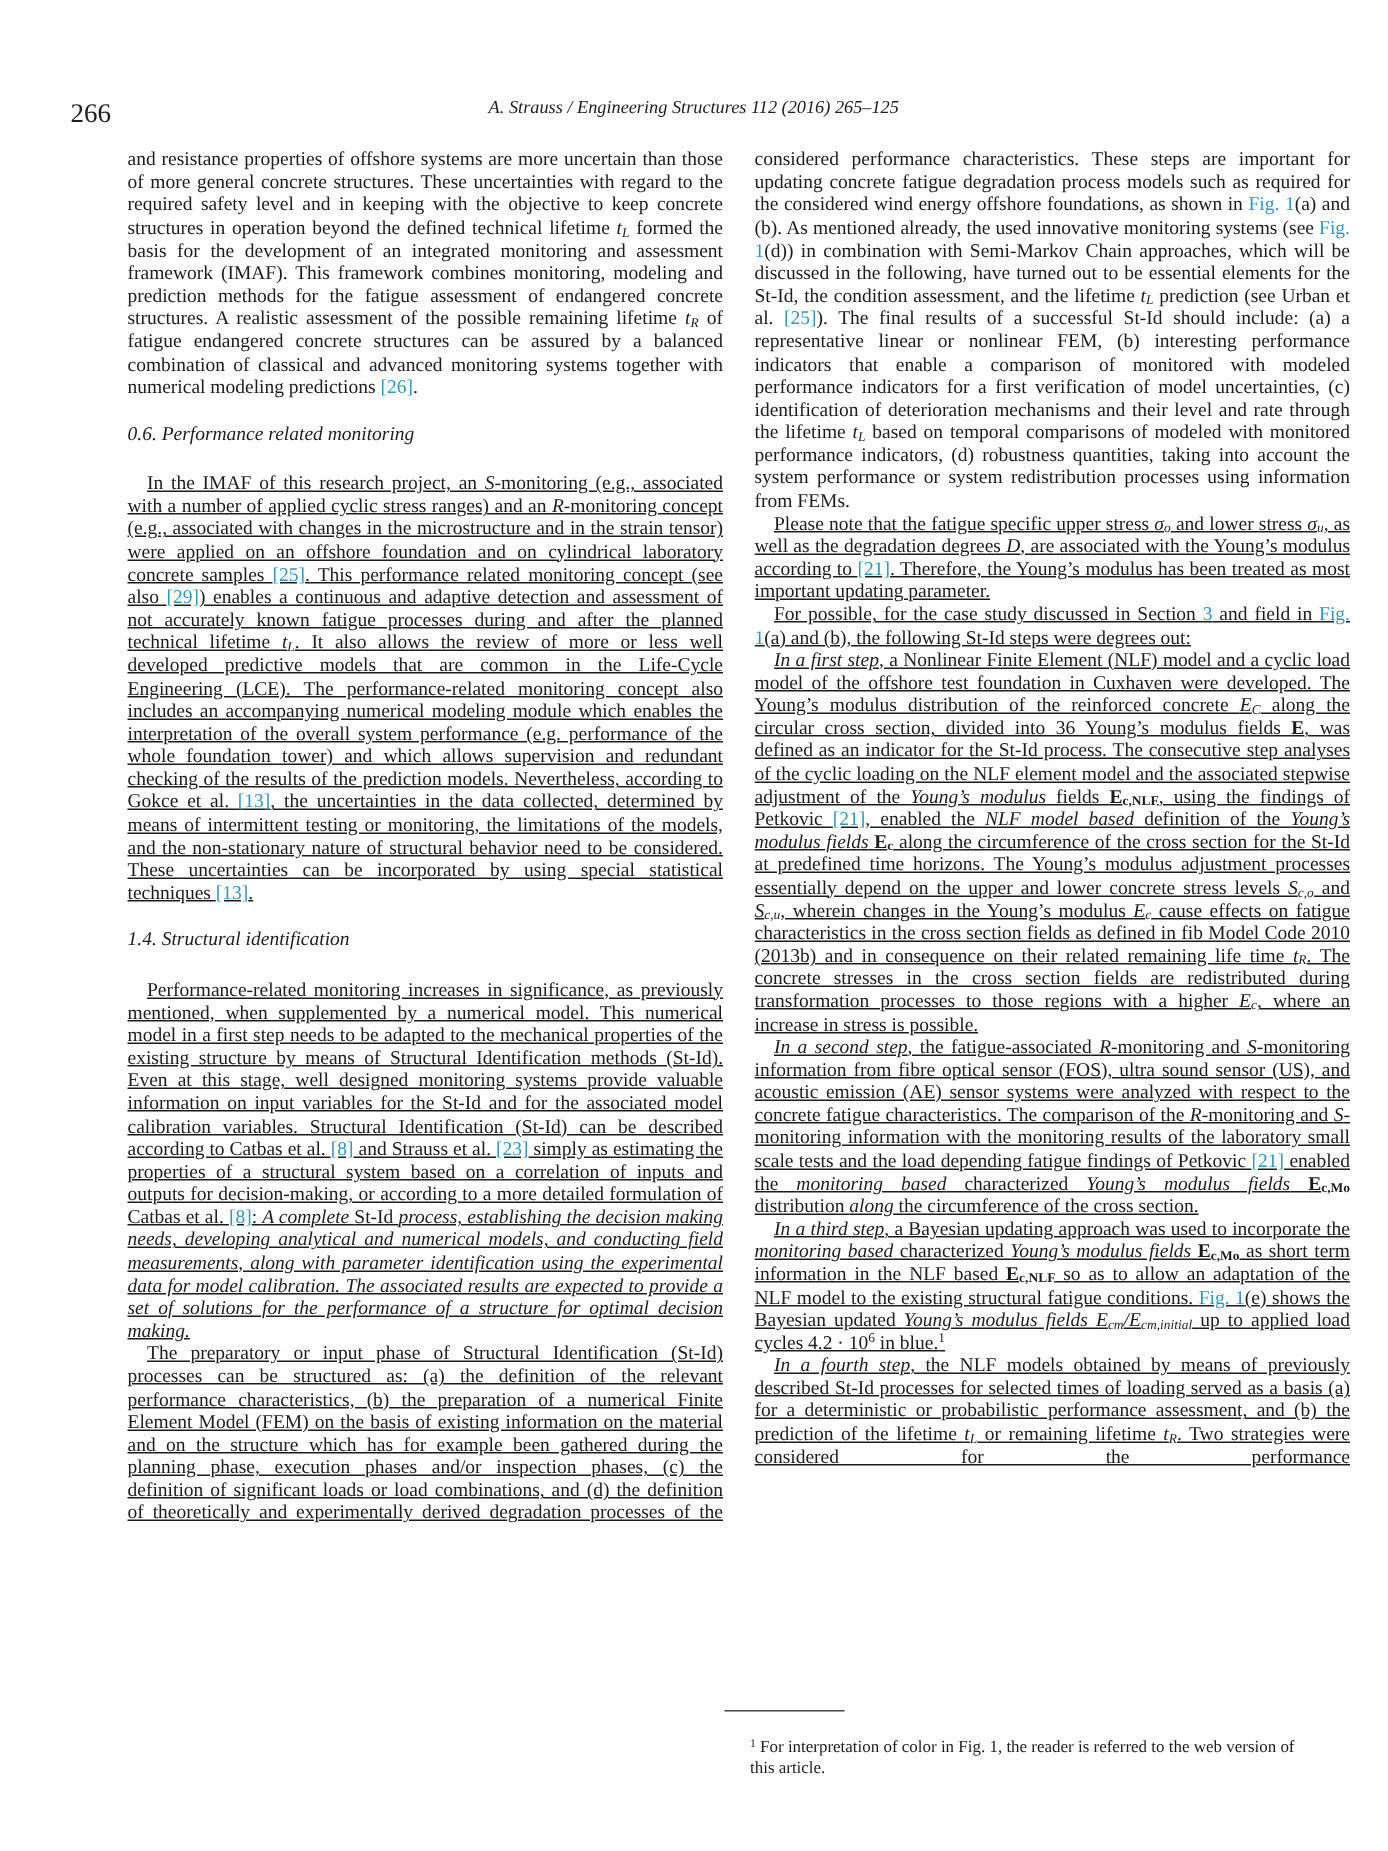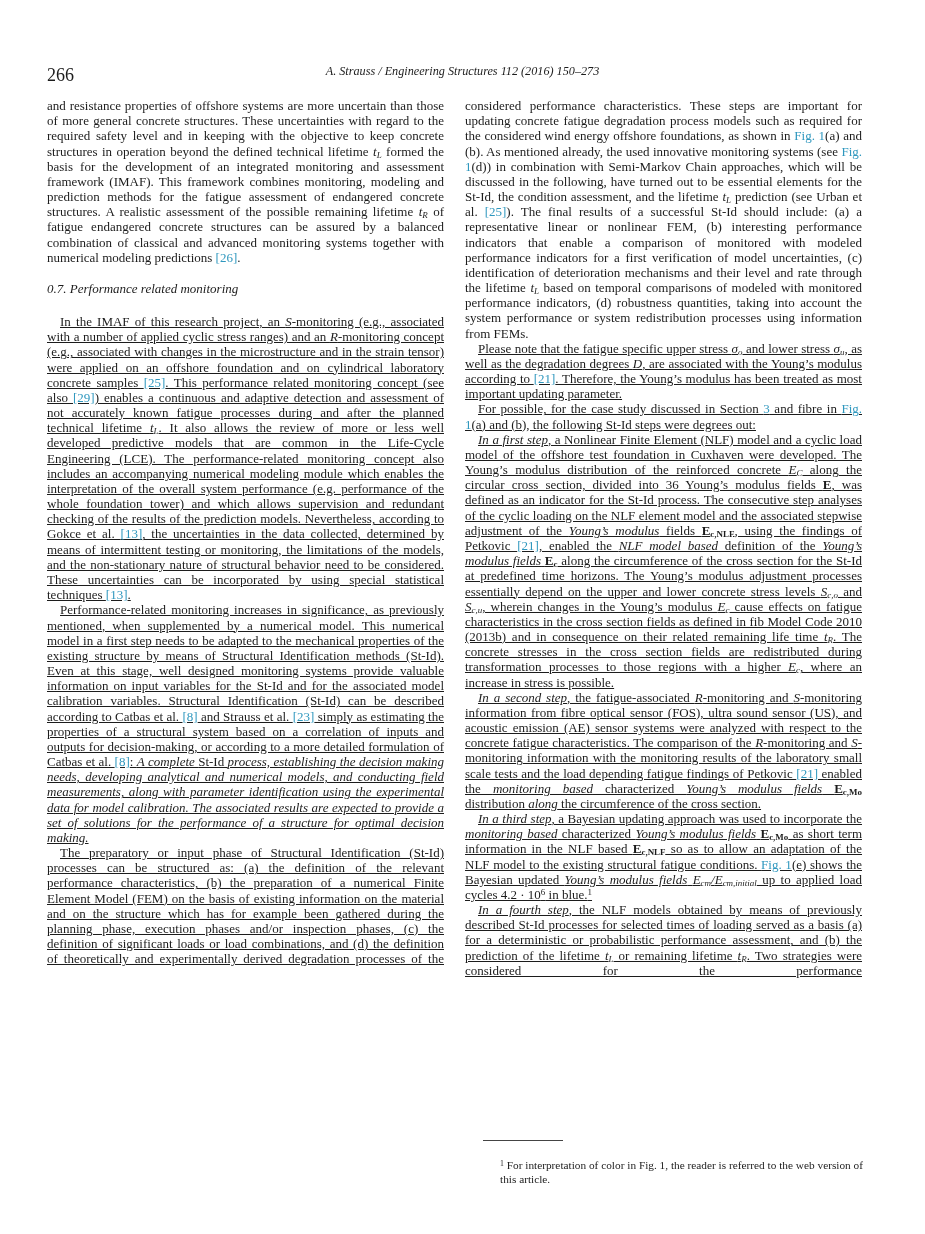"A. Strauss / Engineering Structures" div.running-head { text: 150–273 -> 265–125 }
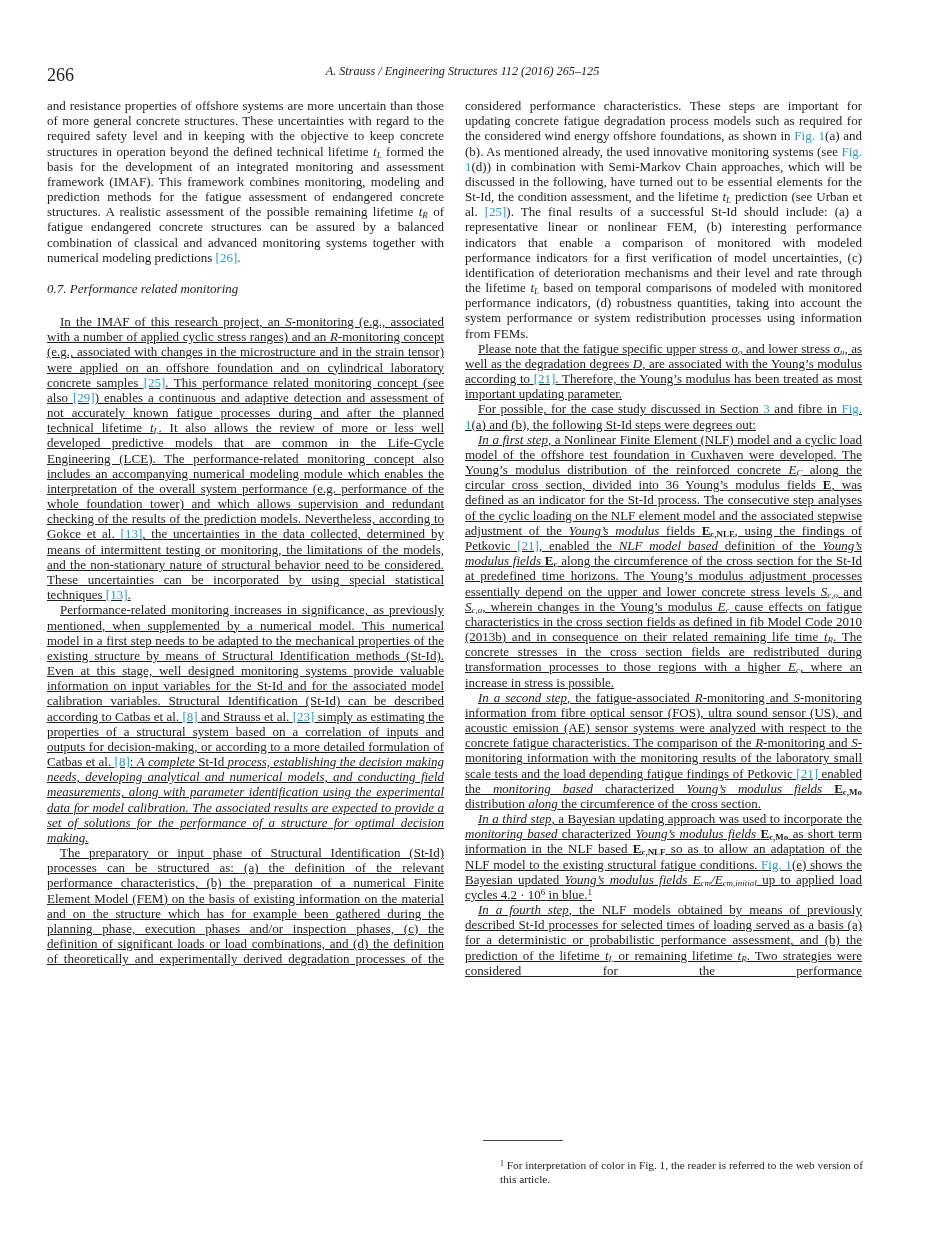"and resistance properties of offshore" .col { margin-left: none -> 38px }
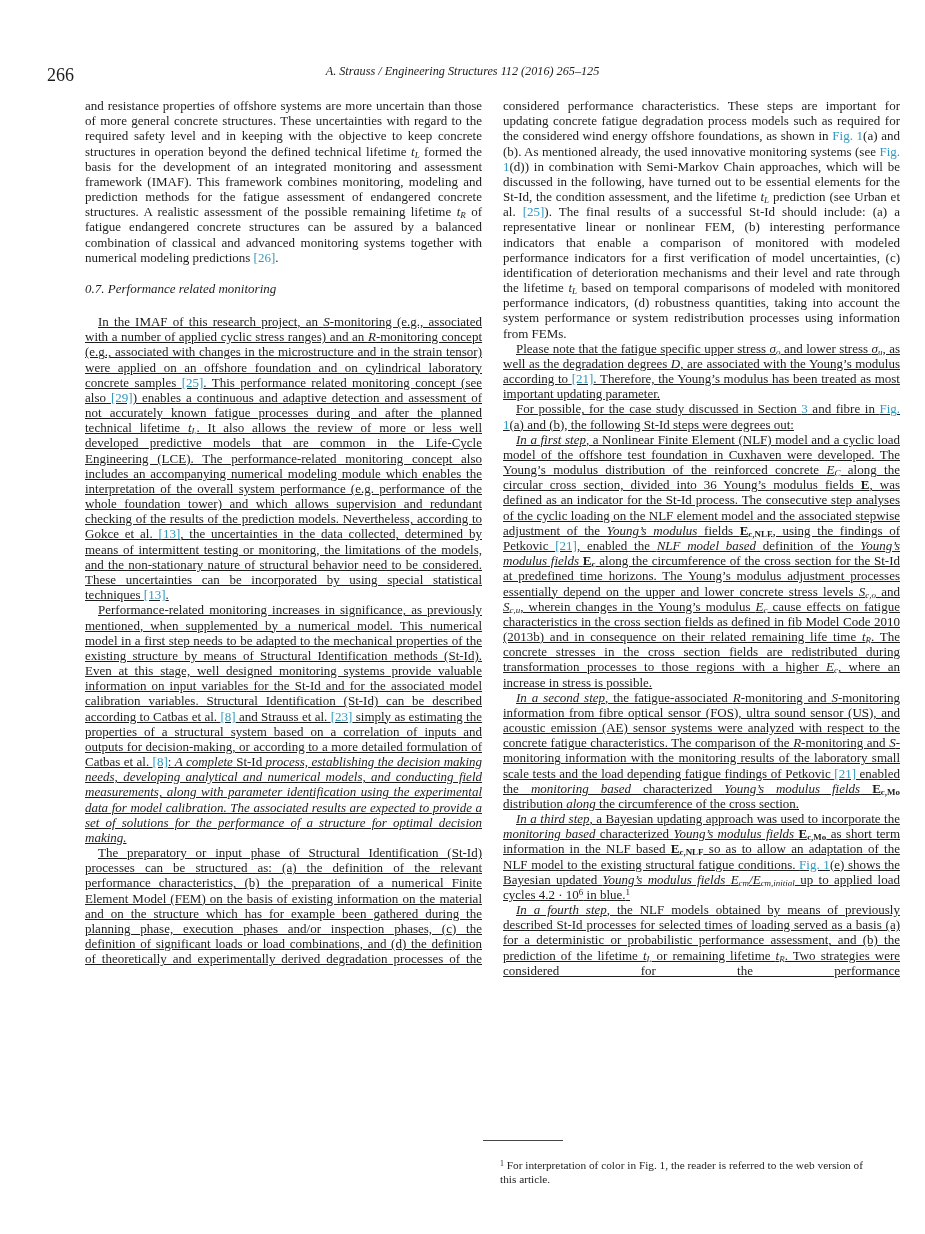"0.7. Performance related monitoring" h2.sec-heading { text: 0.7 -> 0.6 }
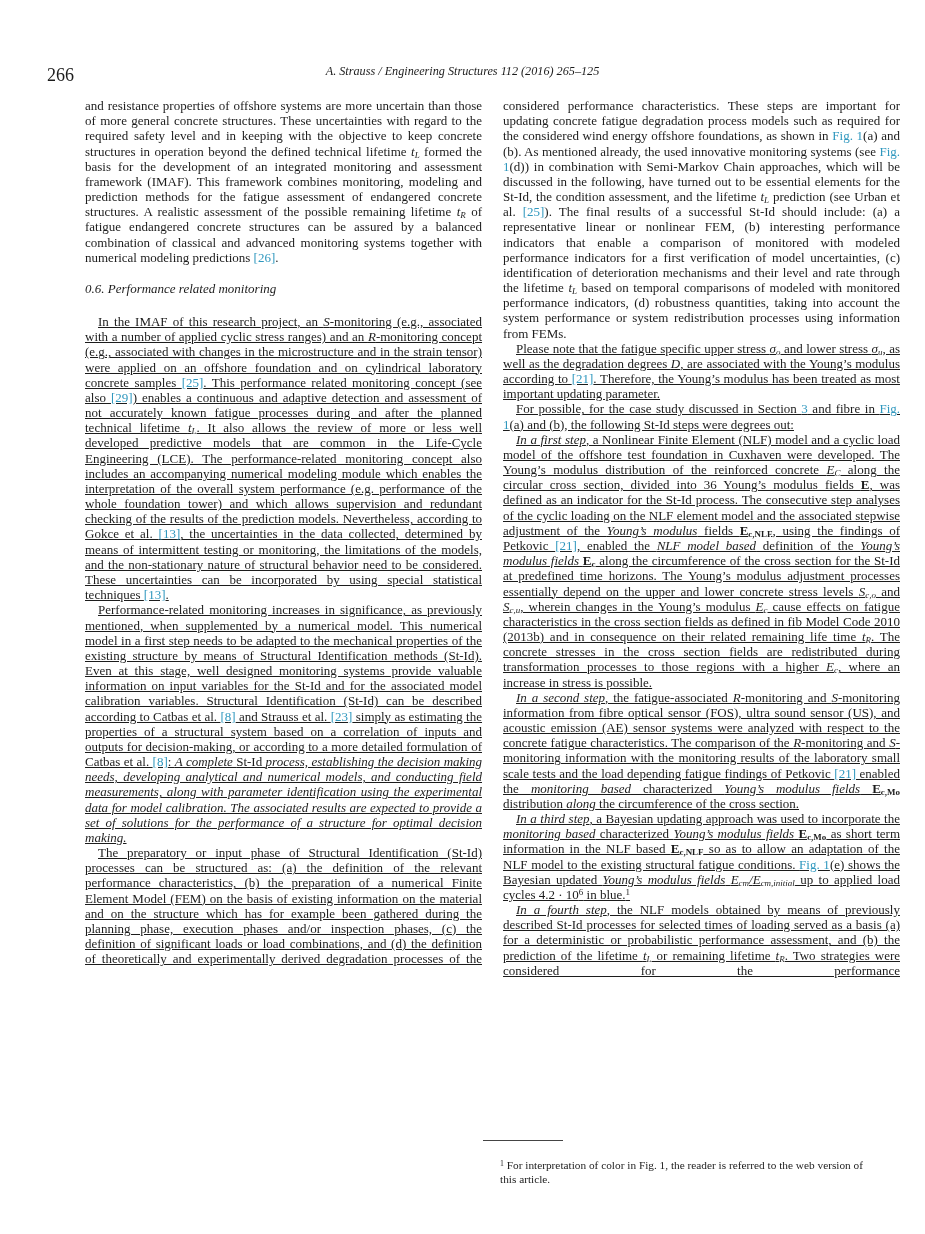"and fibre in" span { text: fibre -> field }
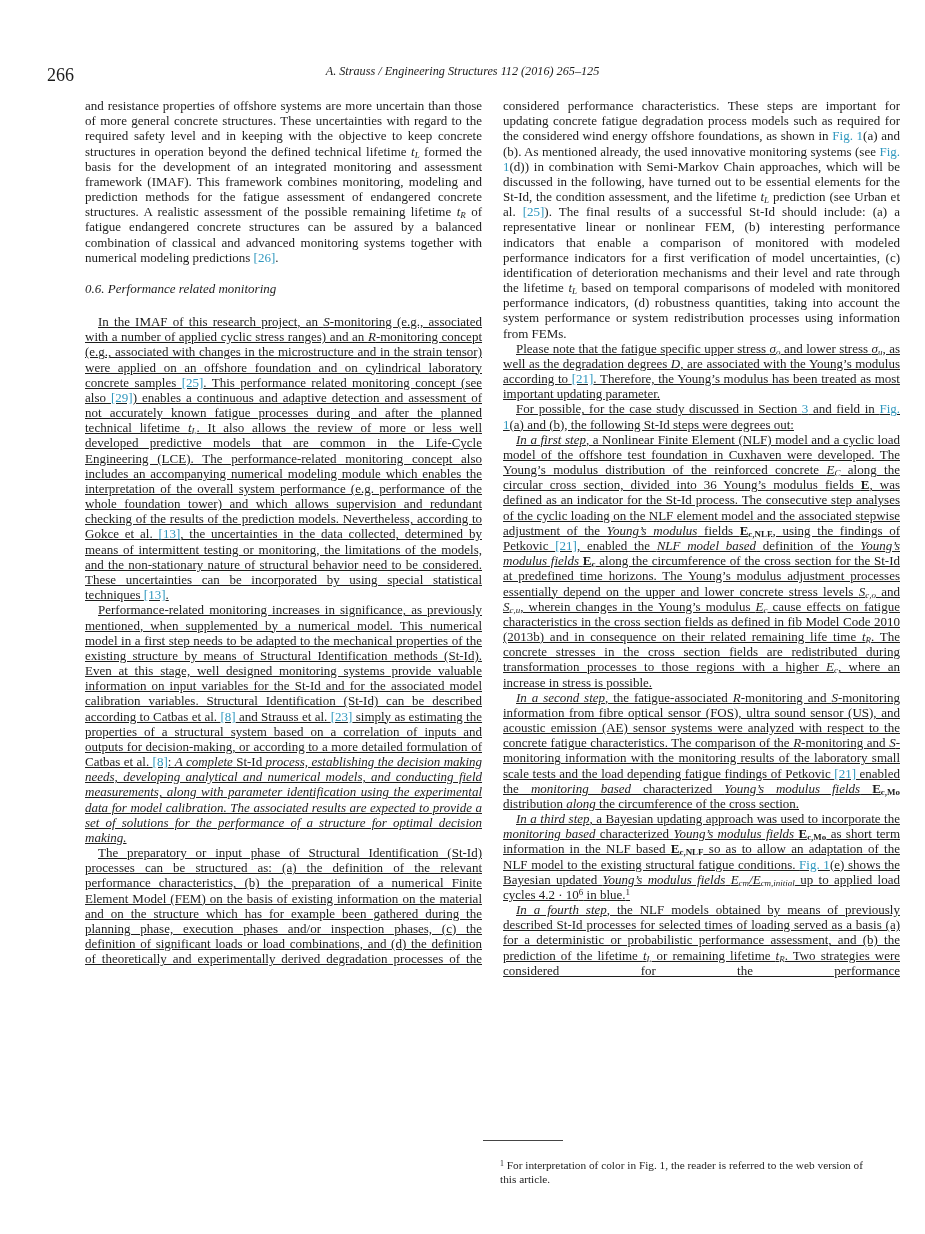"1.4. Structural identification" h2.sec-heading { html: none -> <h2>1.4. Structural identification</h2> }
